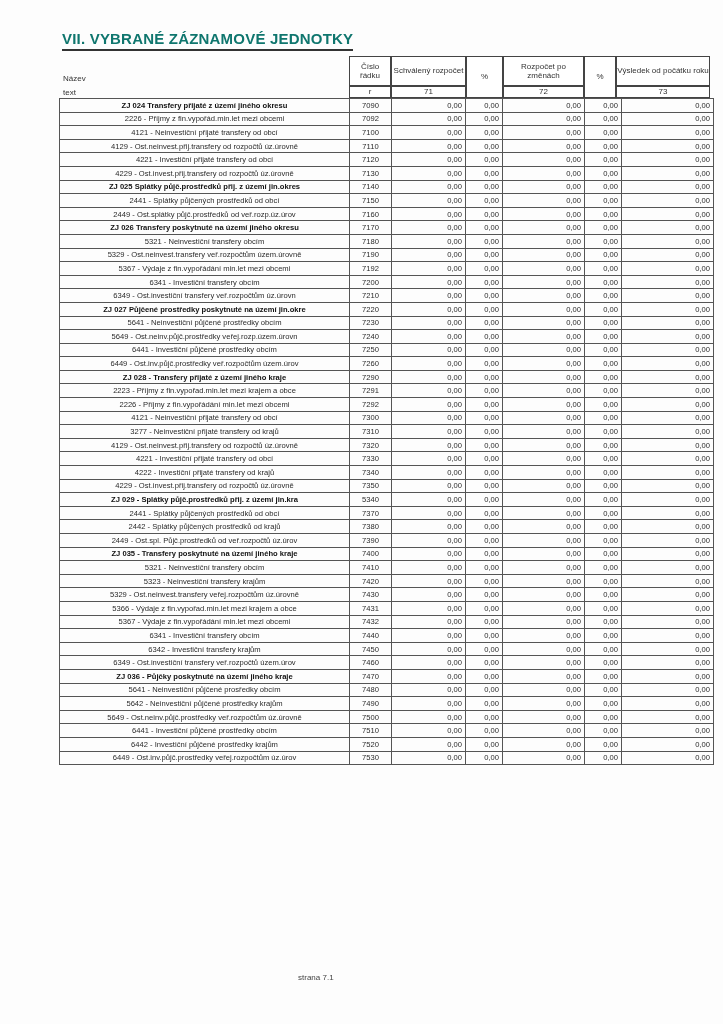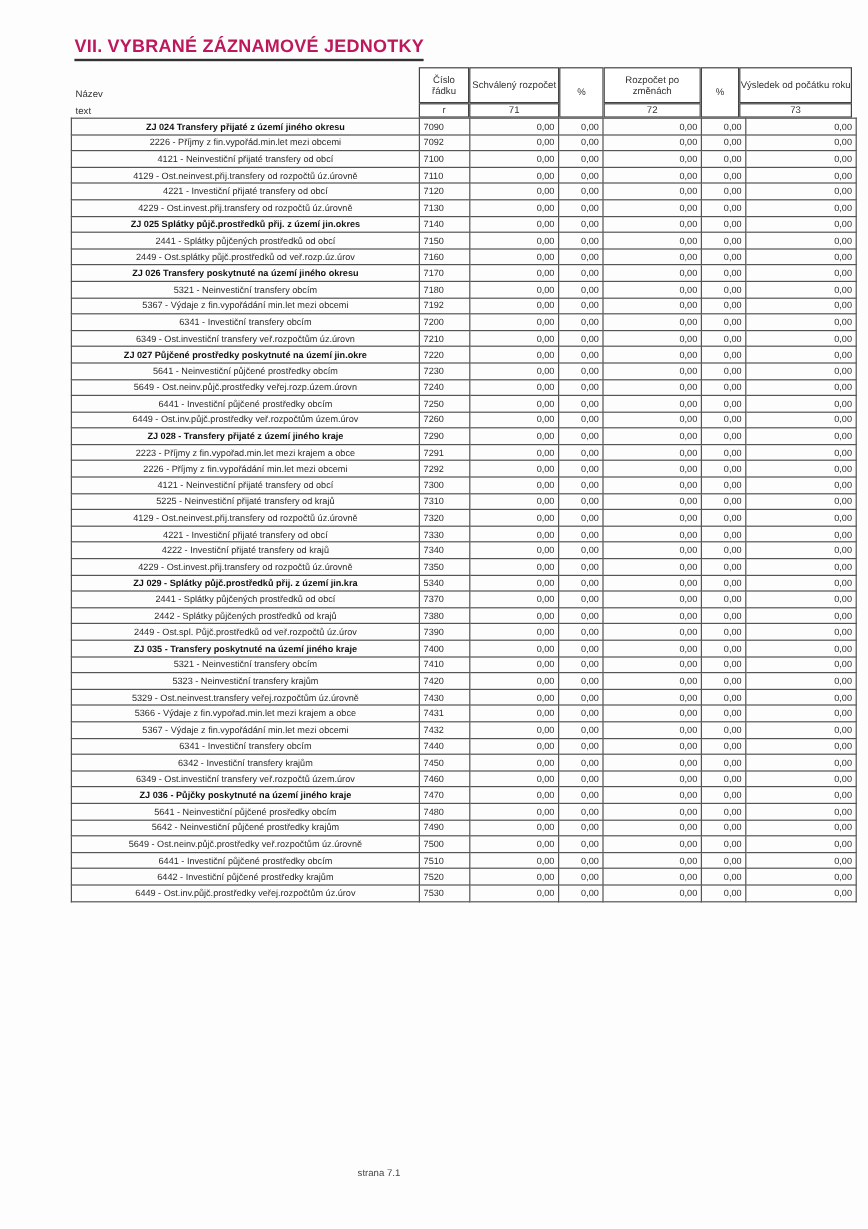"VII. VYBRANÉ ZÁZNAMOVÉ JEDNOTKY" .title { color: #be185d -> #0f766e }
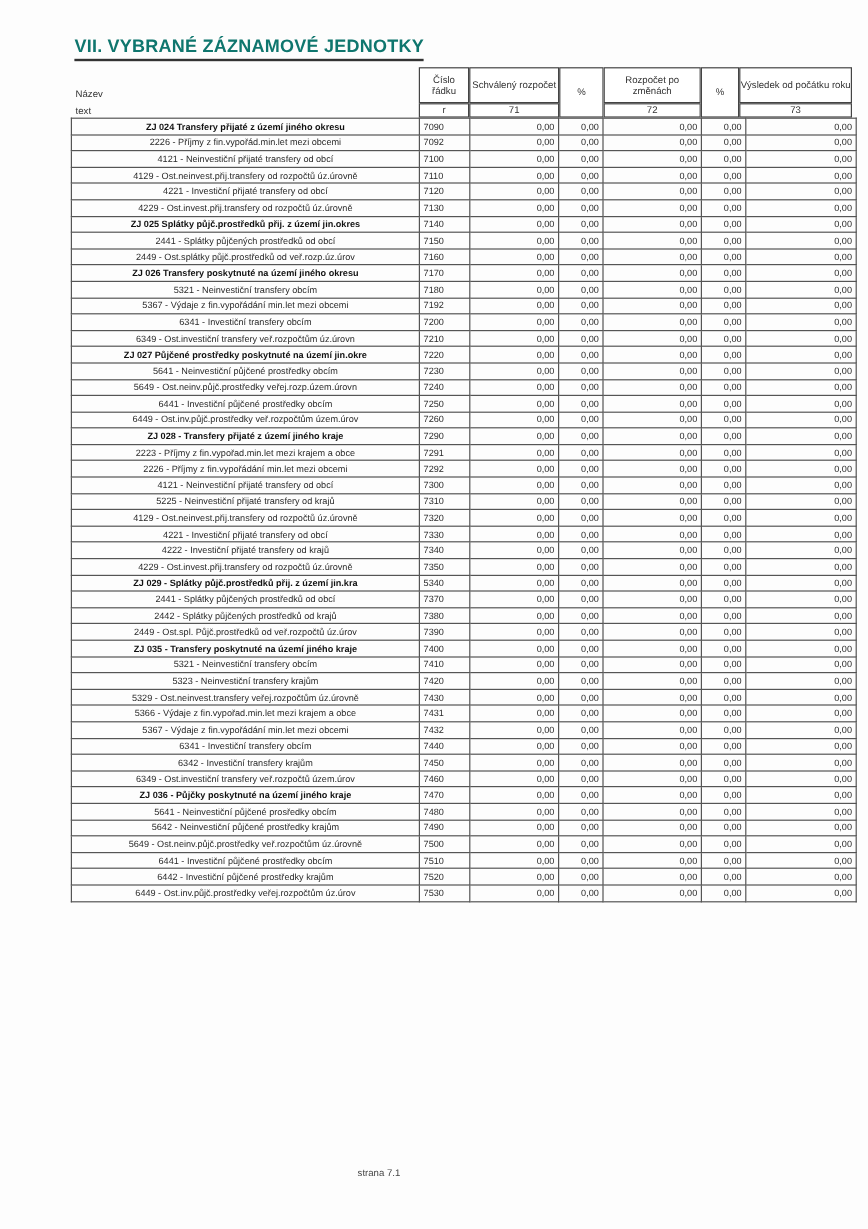"7090" td.row-no { text-align: none -> center }
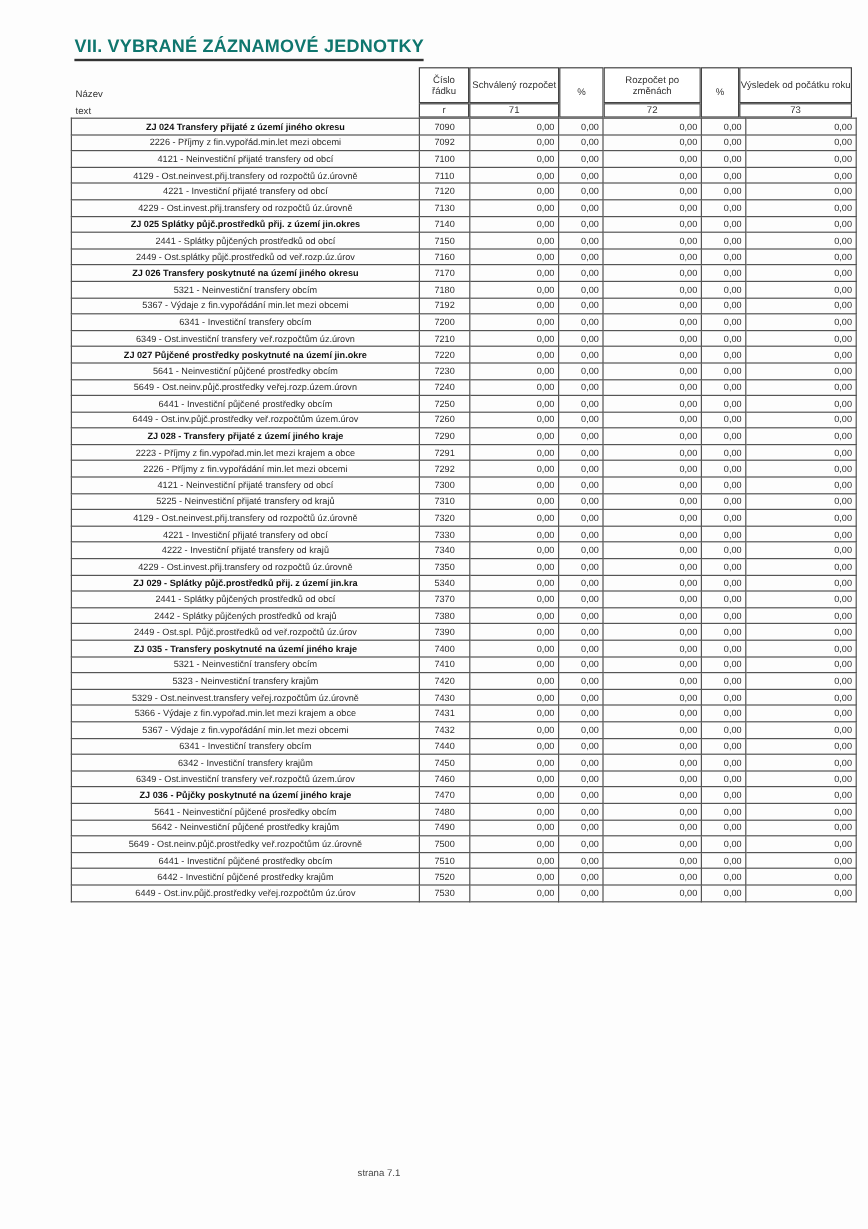"5329 - Ost.neinvest.transfery veř.rozpočtům" tr { html: none -> <tr> <td>5329 - Ost.neinvest.transfery veř.rozpočtům územ.úrovně</td> <td>7190</td> <td>0,00</td> <td>0,00</td> <td>0,00</td> <td>0,00</td> <td>0,00</td> </tr> }
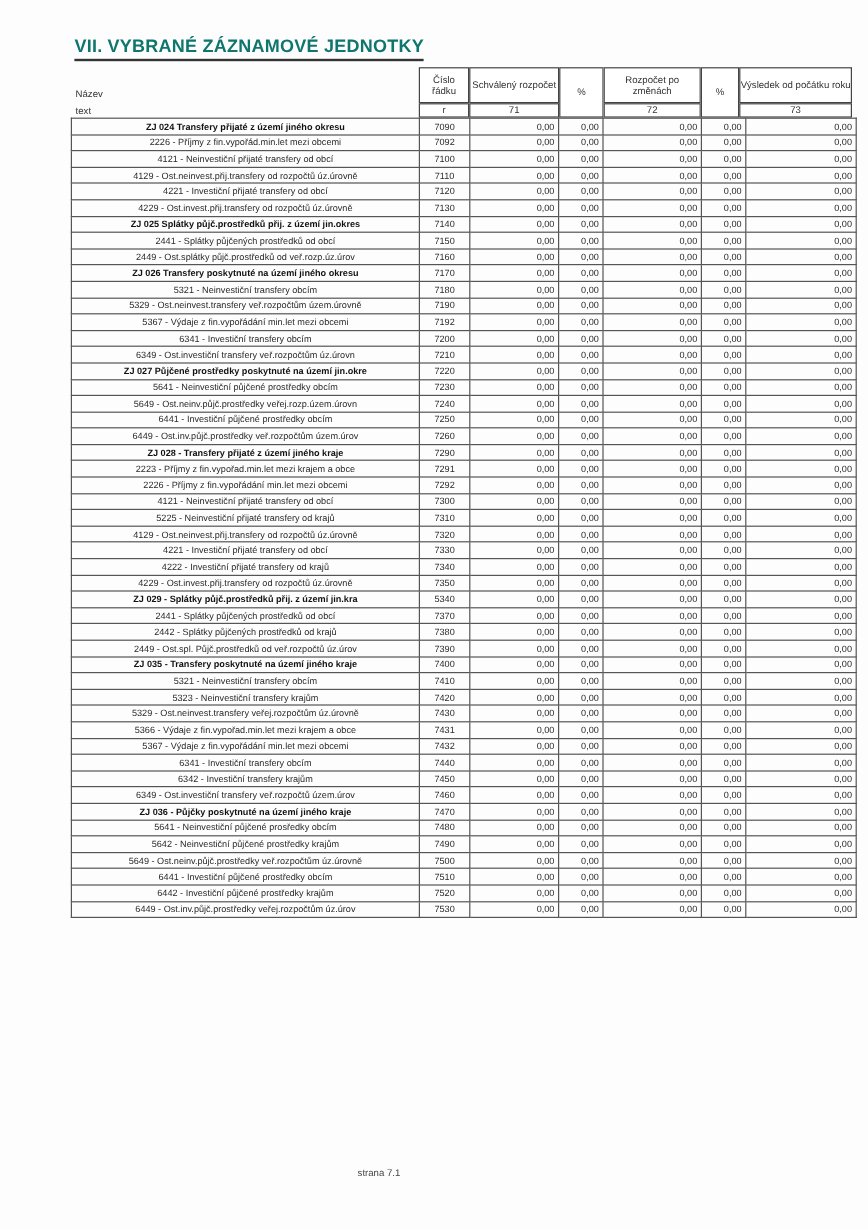"5225 - Neinvestiční přijaté transfery" td.name { text: 5225 -> 3277 }
